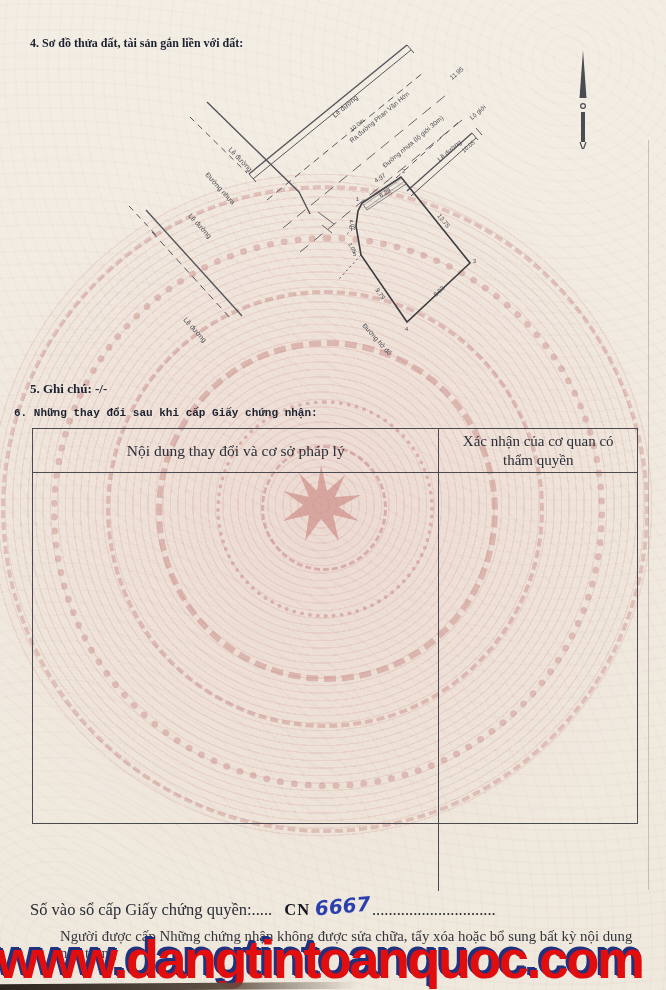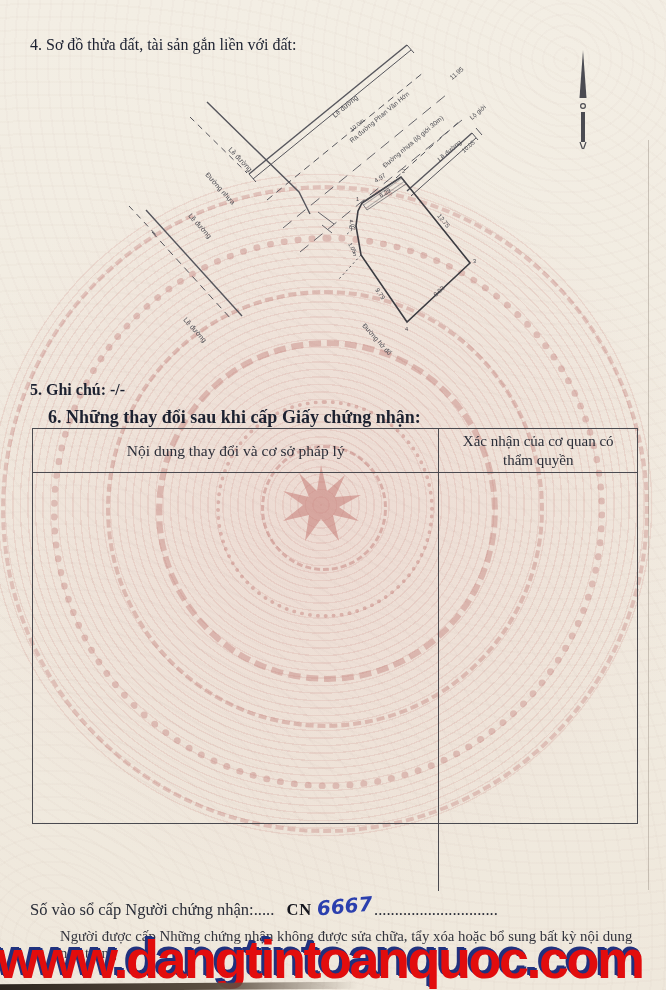"4. Sơ đồ thửa đất," .h4 { font-size: 16px -> 12px; font-weight: normal -> bold }
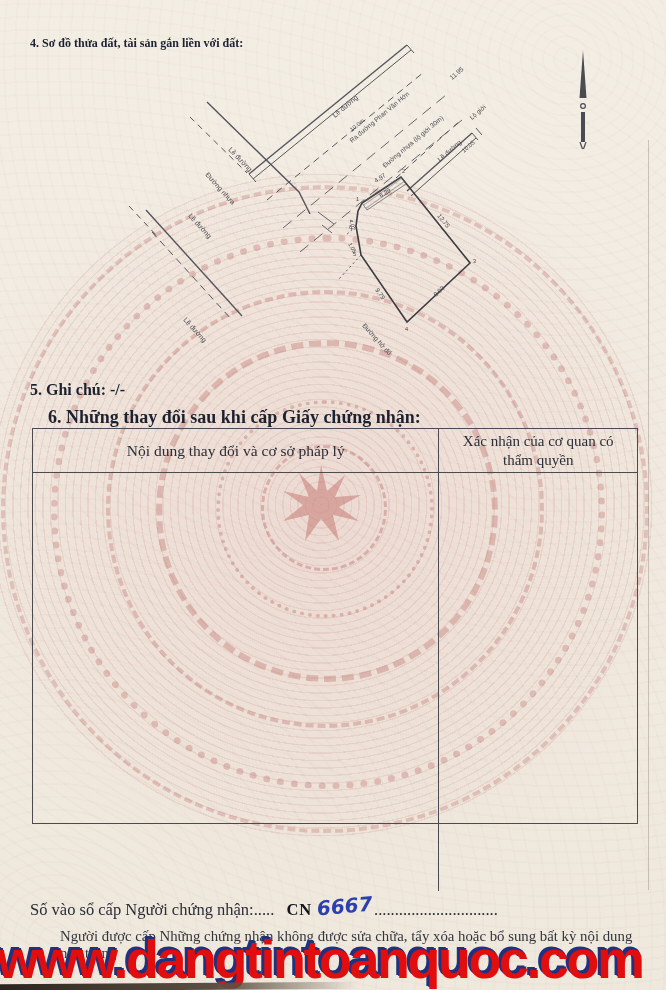"5. Ghi chú: -/-" .h5 { font-size: 16px -> 13px }
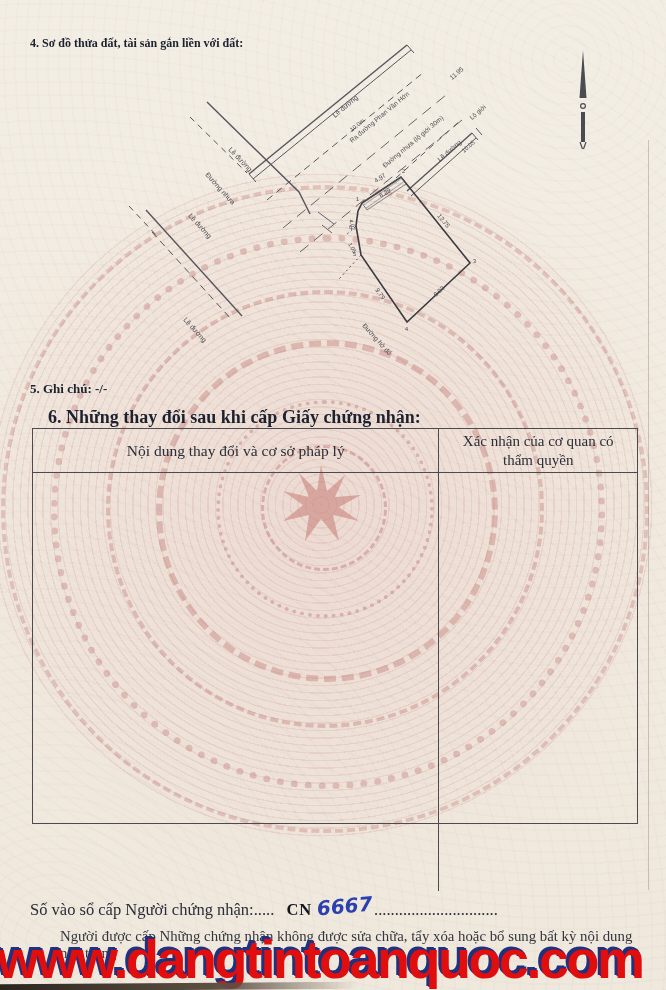"6. Những thay đổi sau" .h6 { font-family: none -> Liberation Mono, monospace; font-size: 18px -> 11px; left: 48px -> 14px }
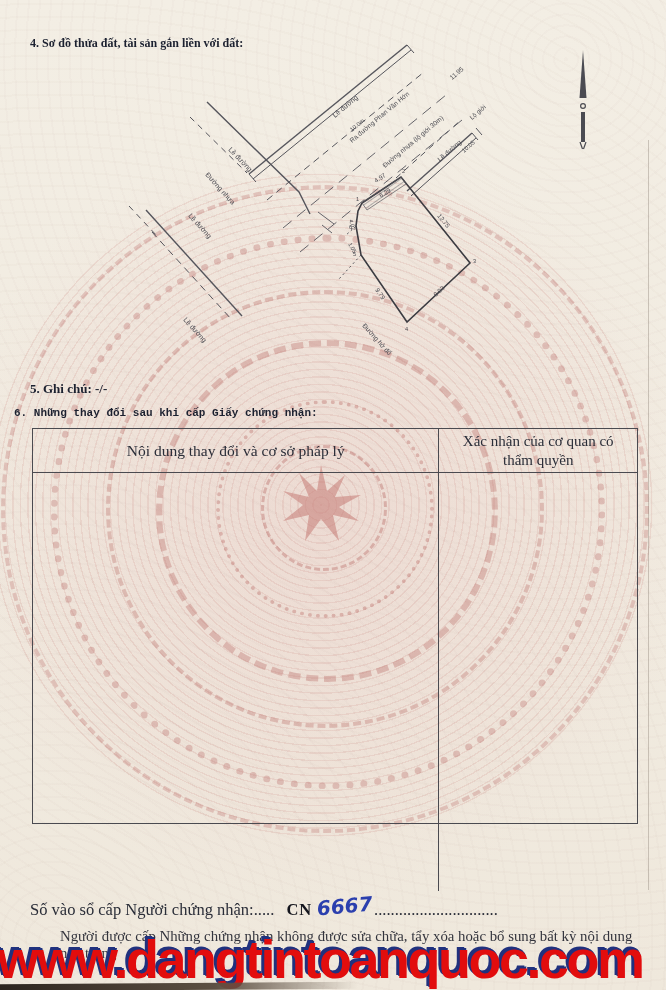"Số vào sổ cấp Người" span { text: Người chứng nhận -> Giấy chứng quyền }
